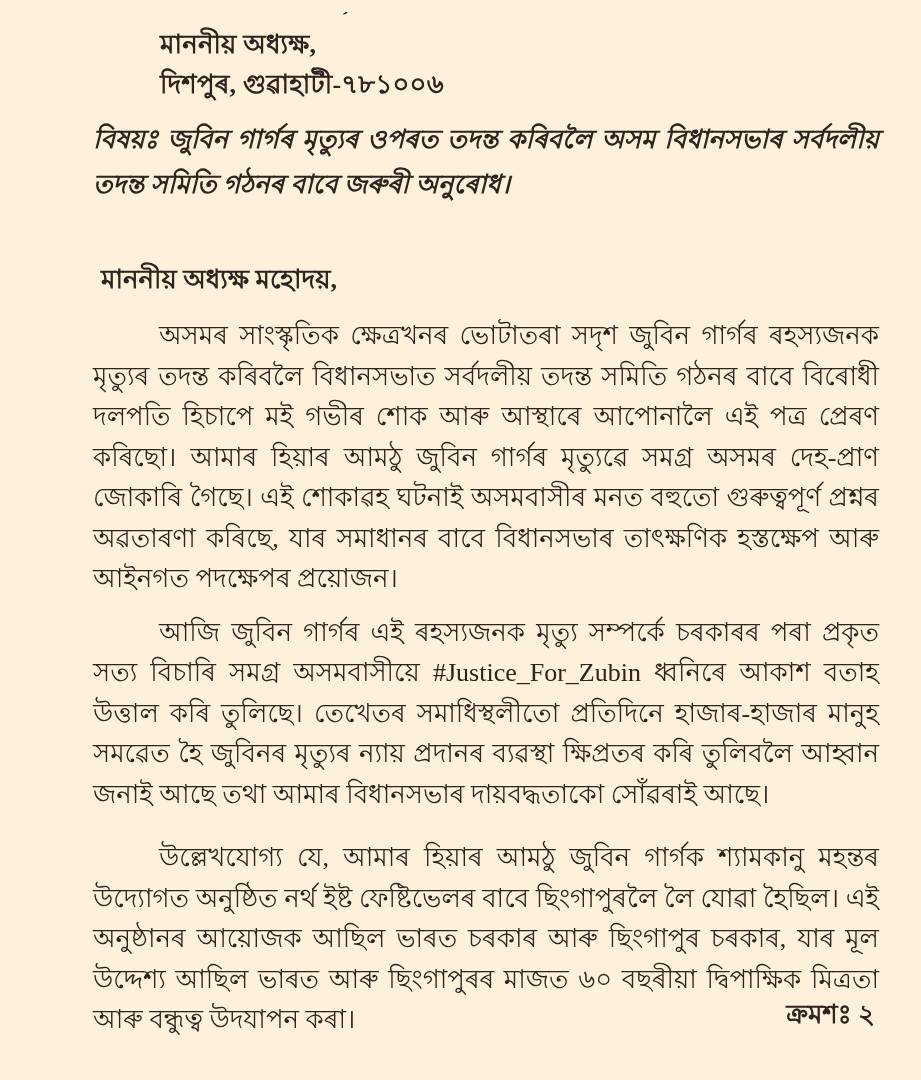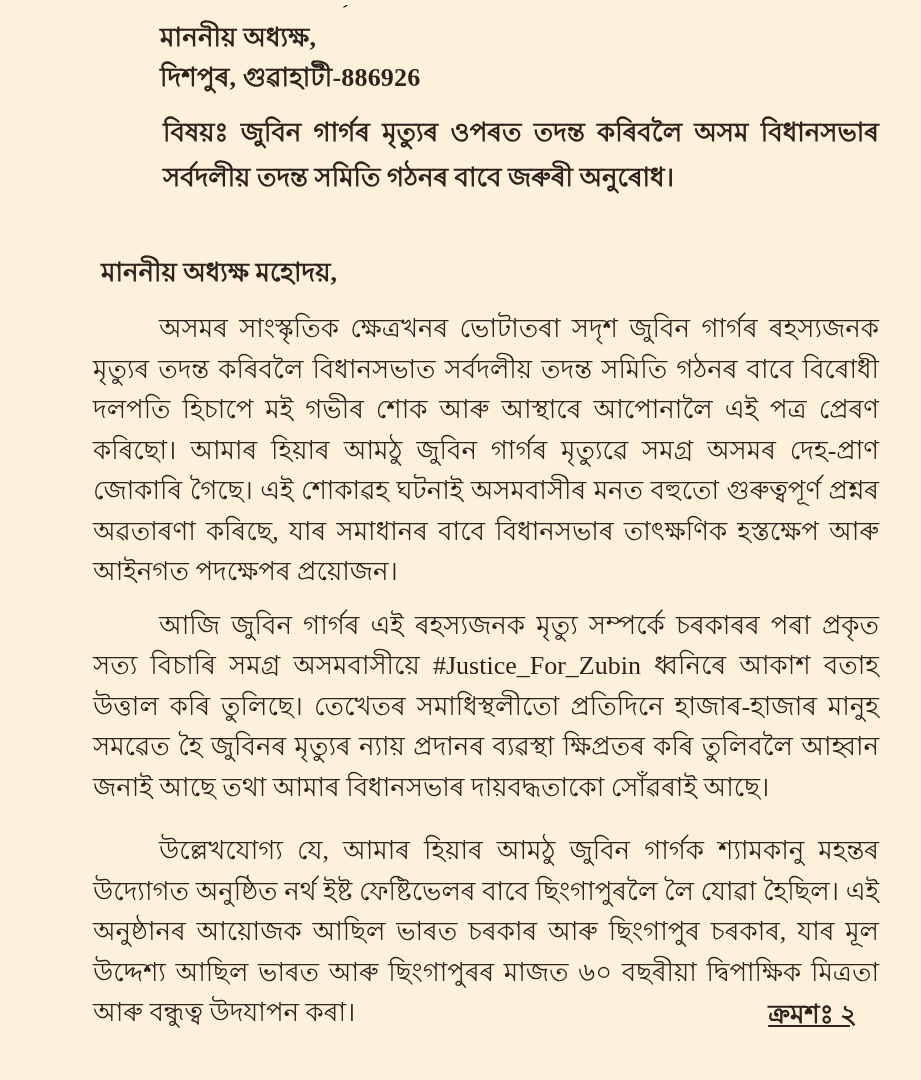"মাননীয় অধ্যক্ষ," .page { padding: 5px 42px 0 93px -> 12px 42px 0 93px }
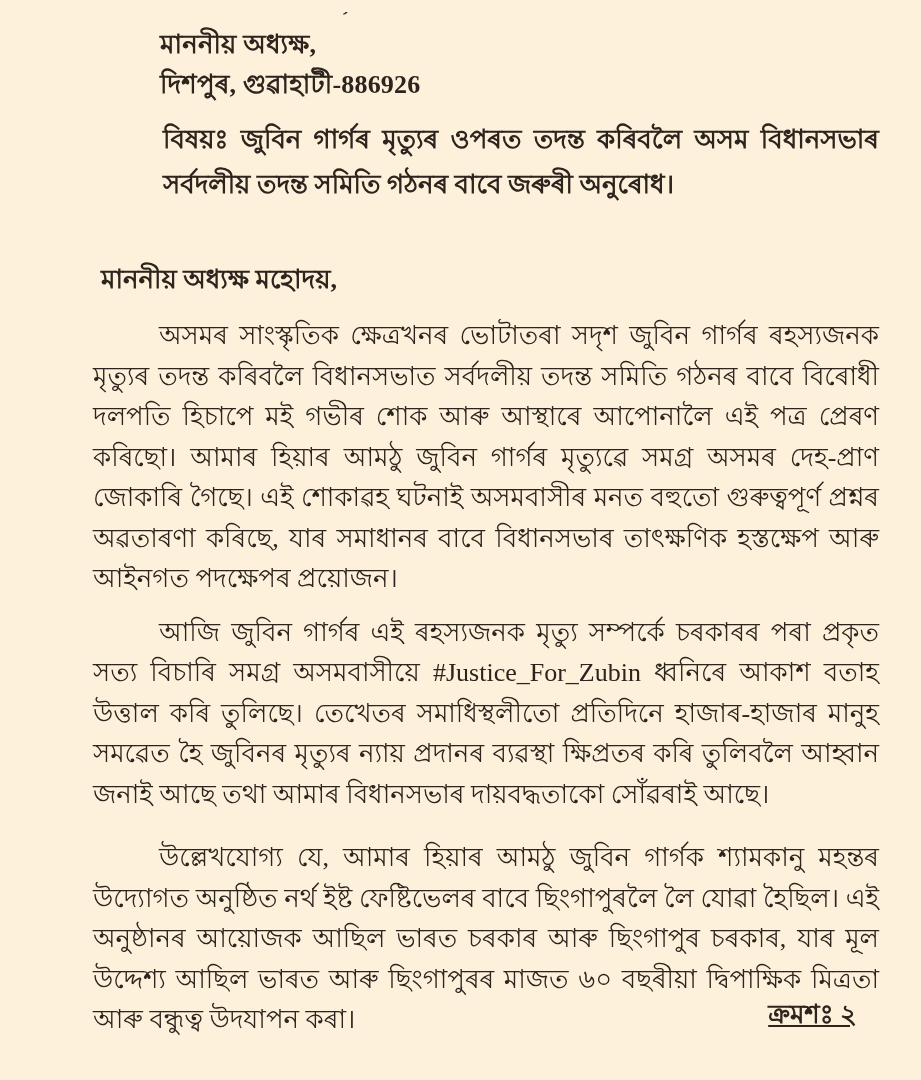"দিশপুৰ, গুৱাহাটী-886926" div.addr-line { text: গুৱাহাটী-886926 -> গুৱাহাটী-৭৮১০০৬ }
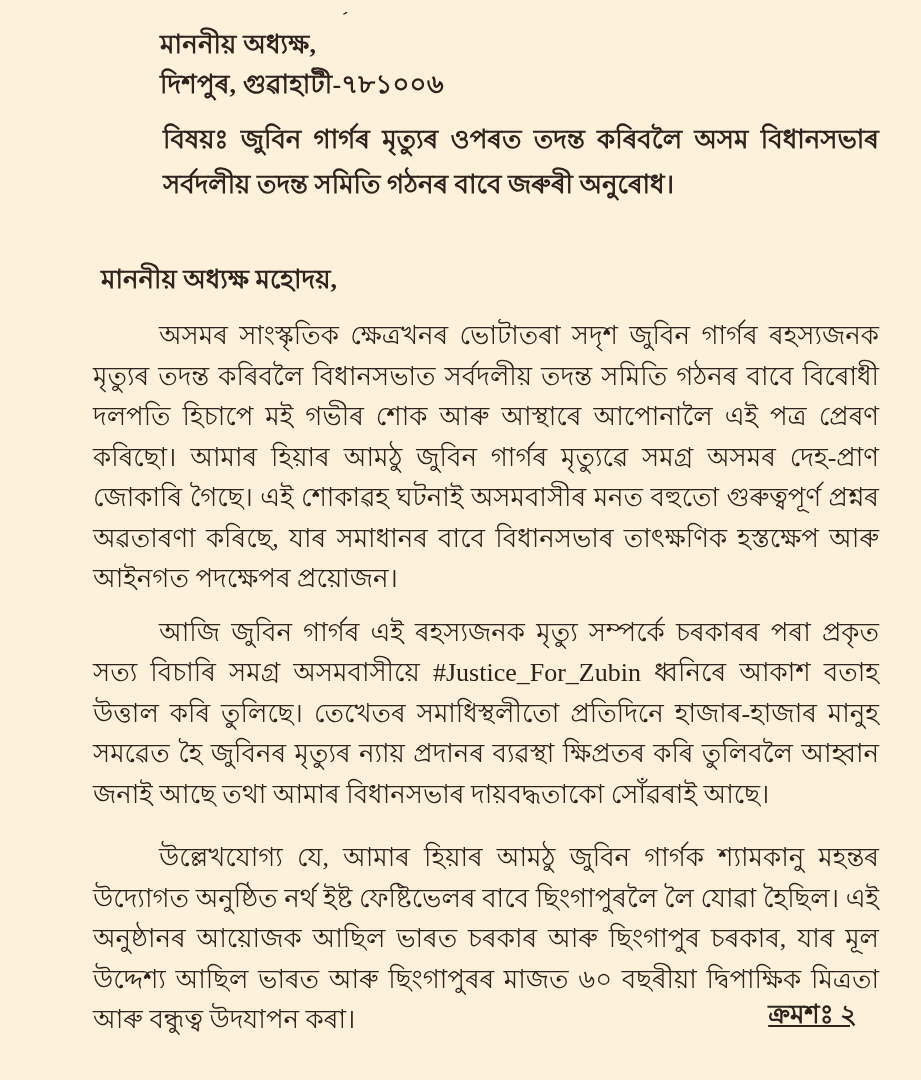"বিষয়ঃ জুবিন গাৰ্গৰ মৃত্যুৰ ওপৰত" .subject { font-style: none -> italic; margin-left: 70px -> none }
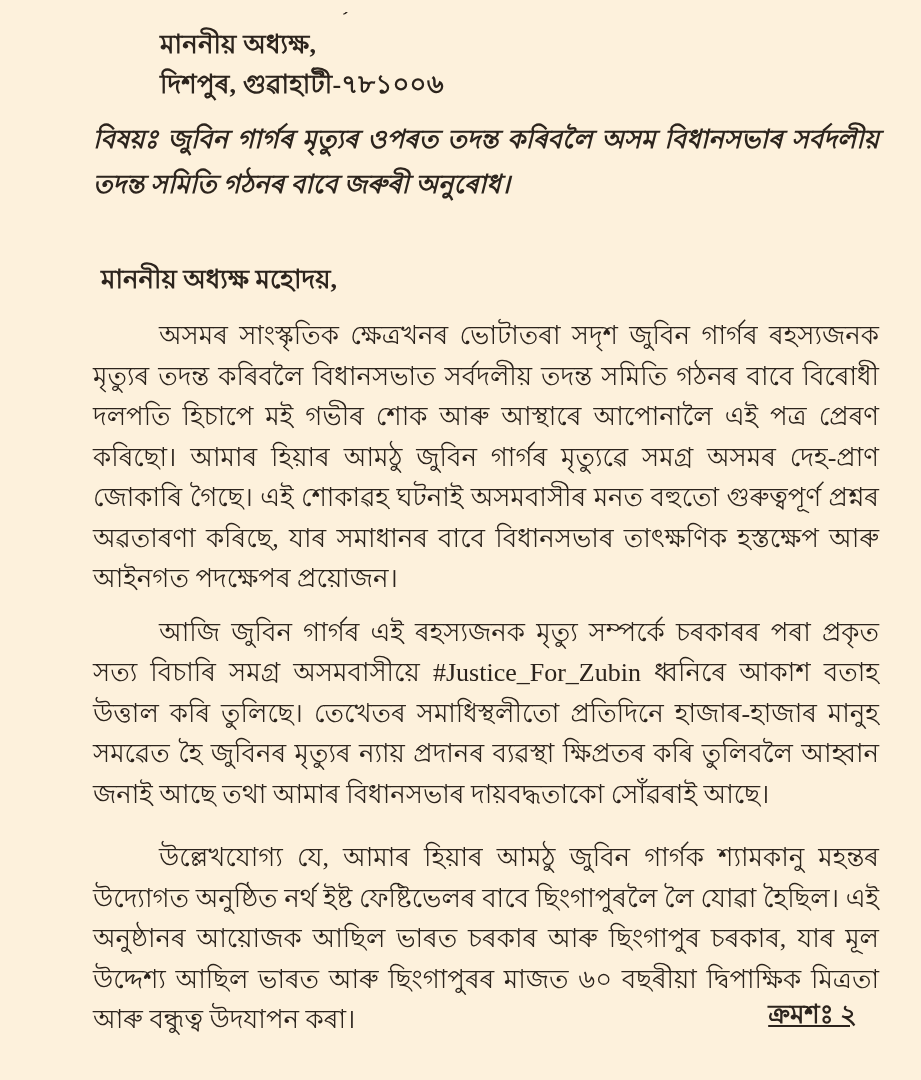"ক্ৰমশঃ ২" .continuation { right: 64px -> 46px; text-decoration: underline -> none }
